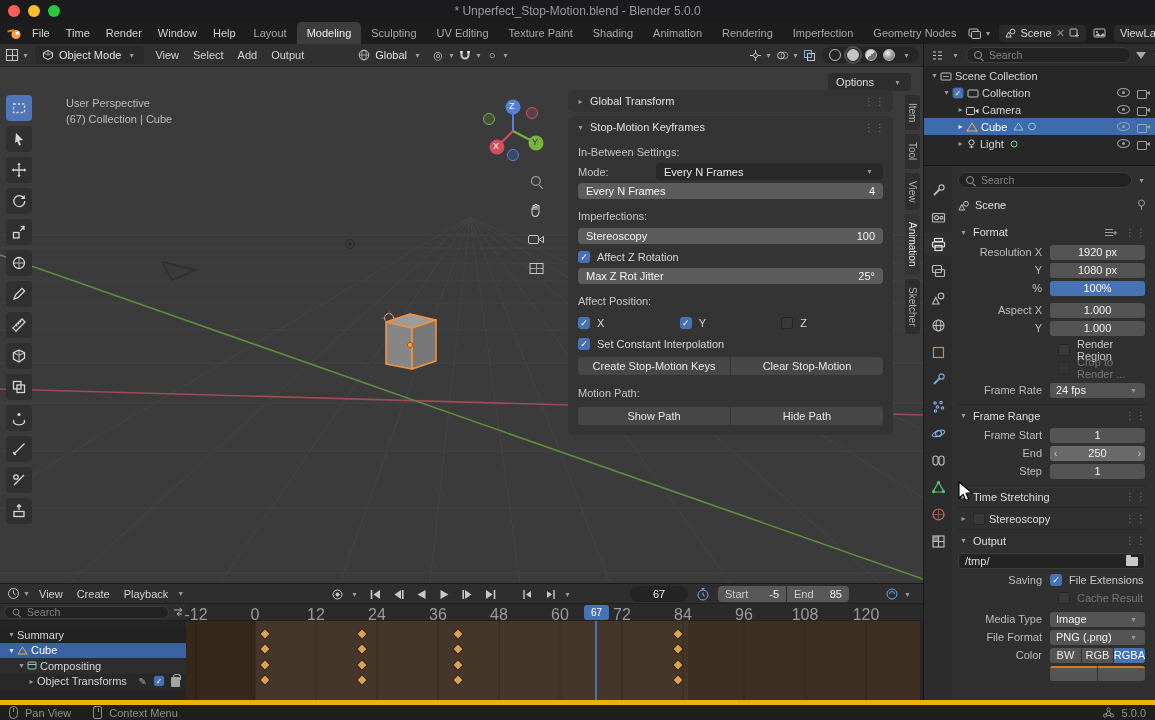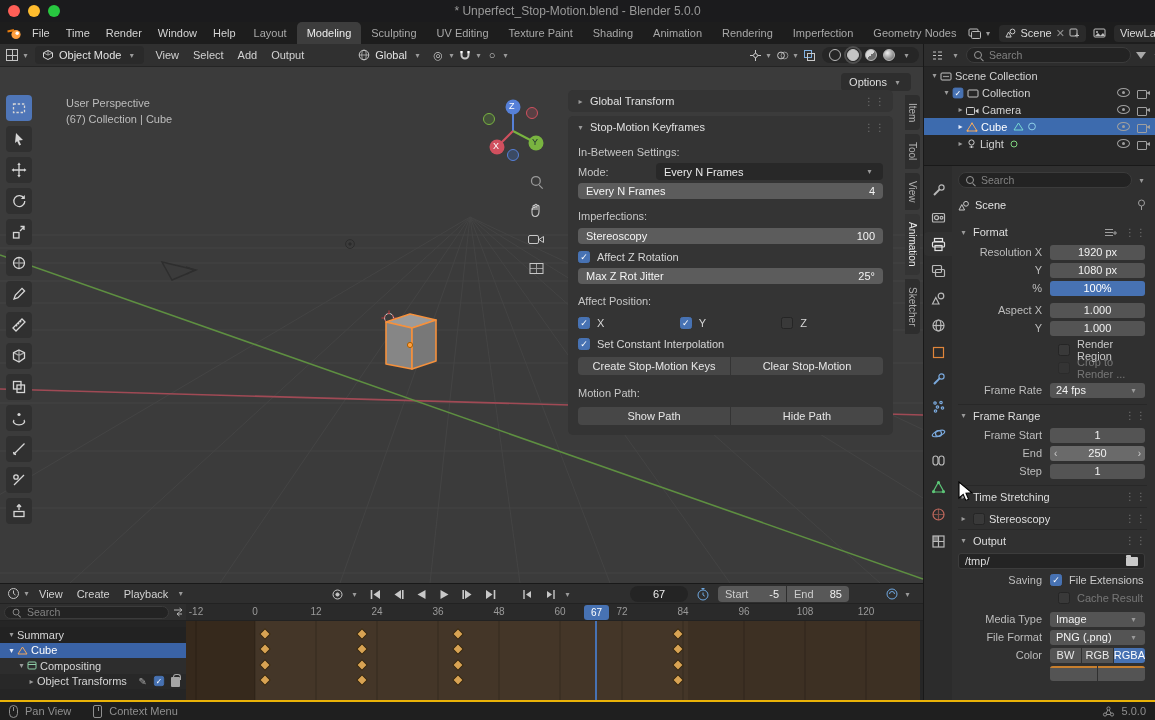"Options" .optbtn { gap: 5px -> 18px }
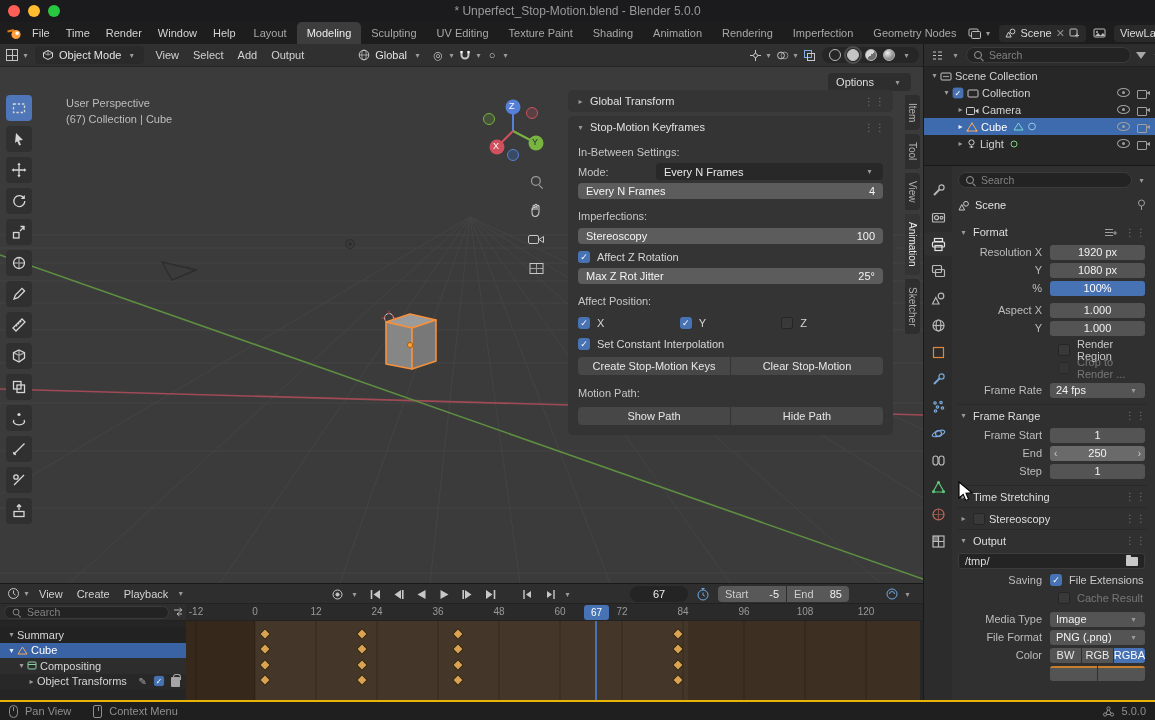"-12" .rnum { font-size: 10px -> 16px }
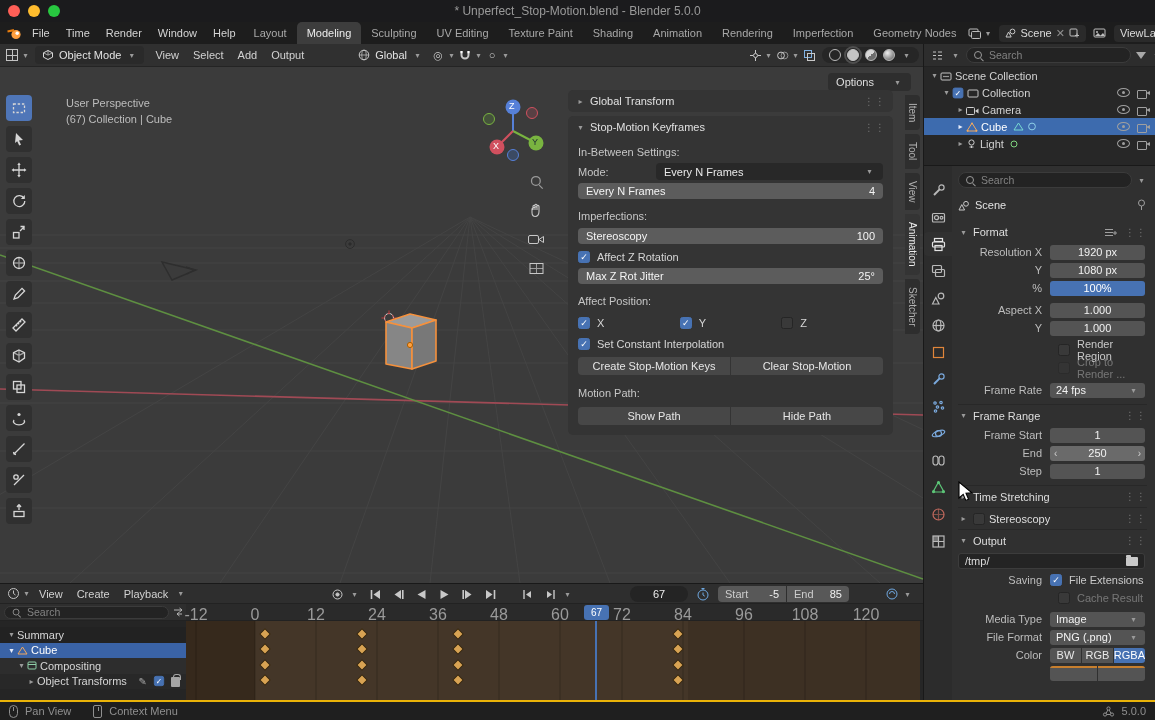"Pan View" .statusbar { border-top: 2px solid #eab308 -> 5px solid #eab308 }
